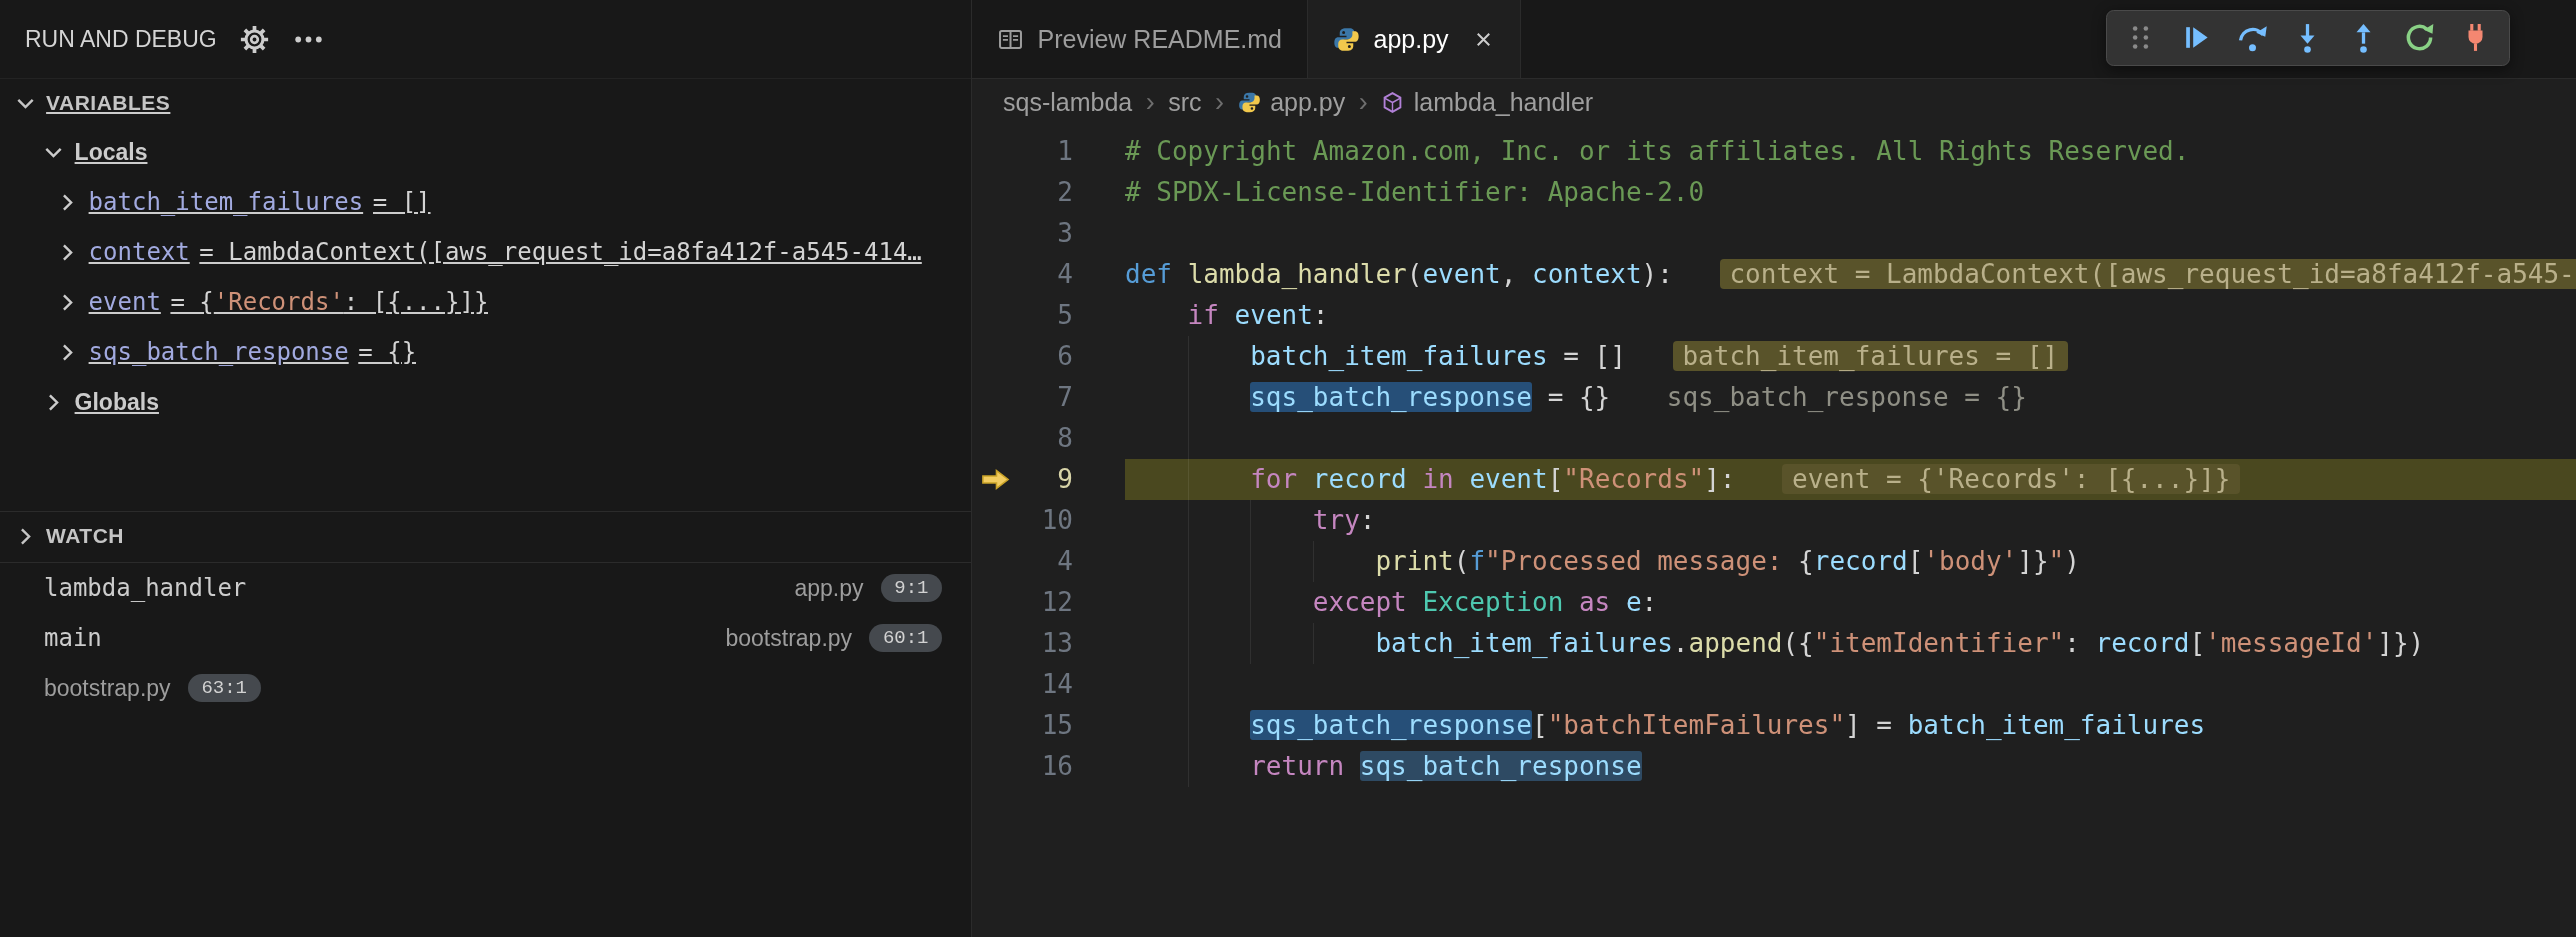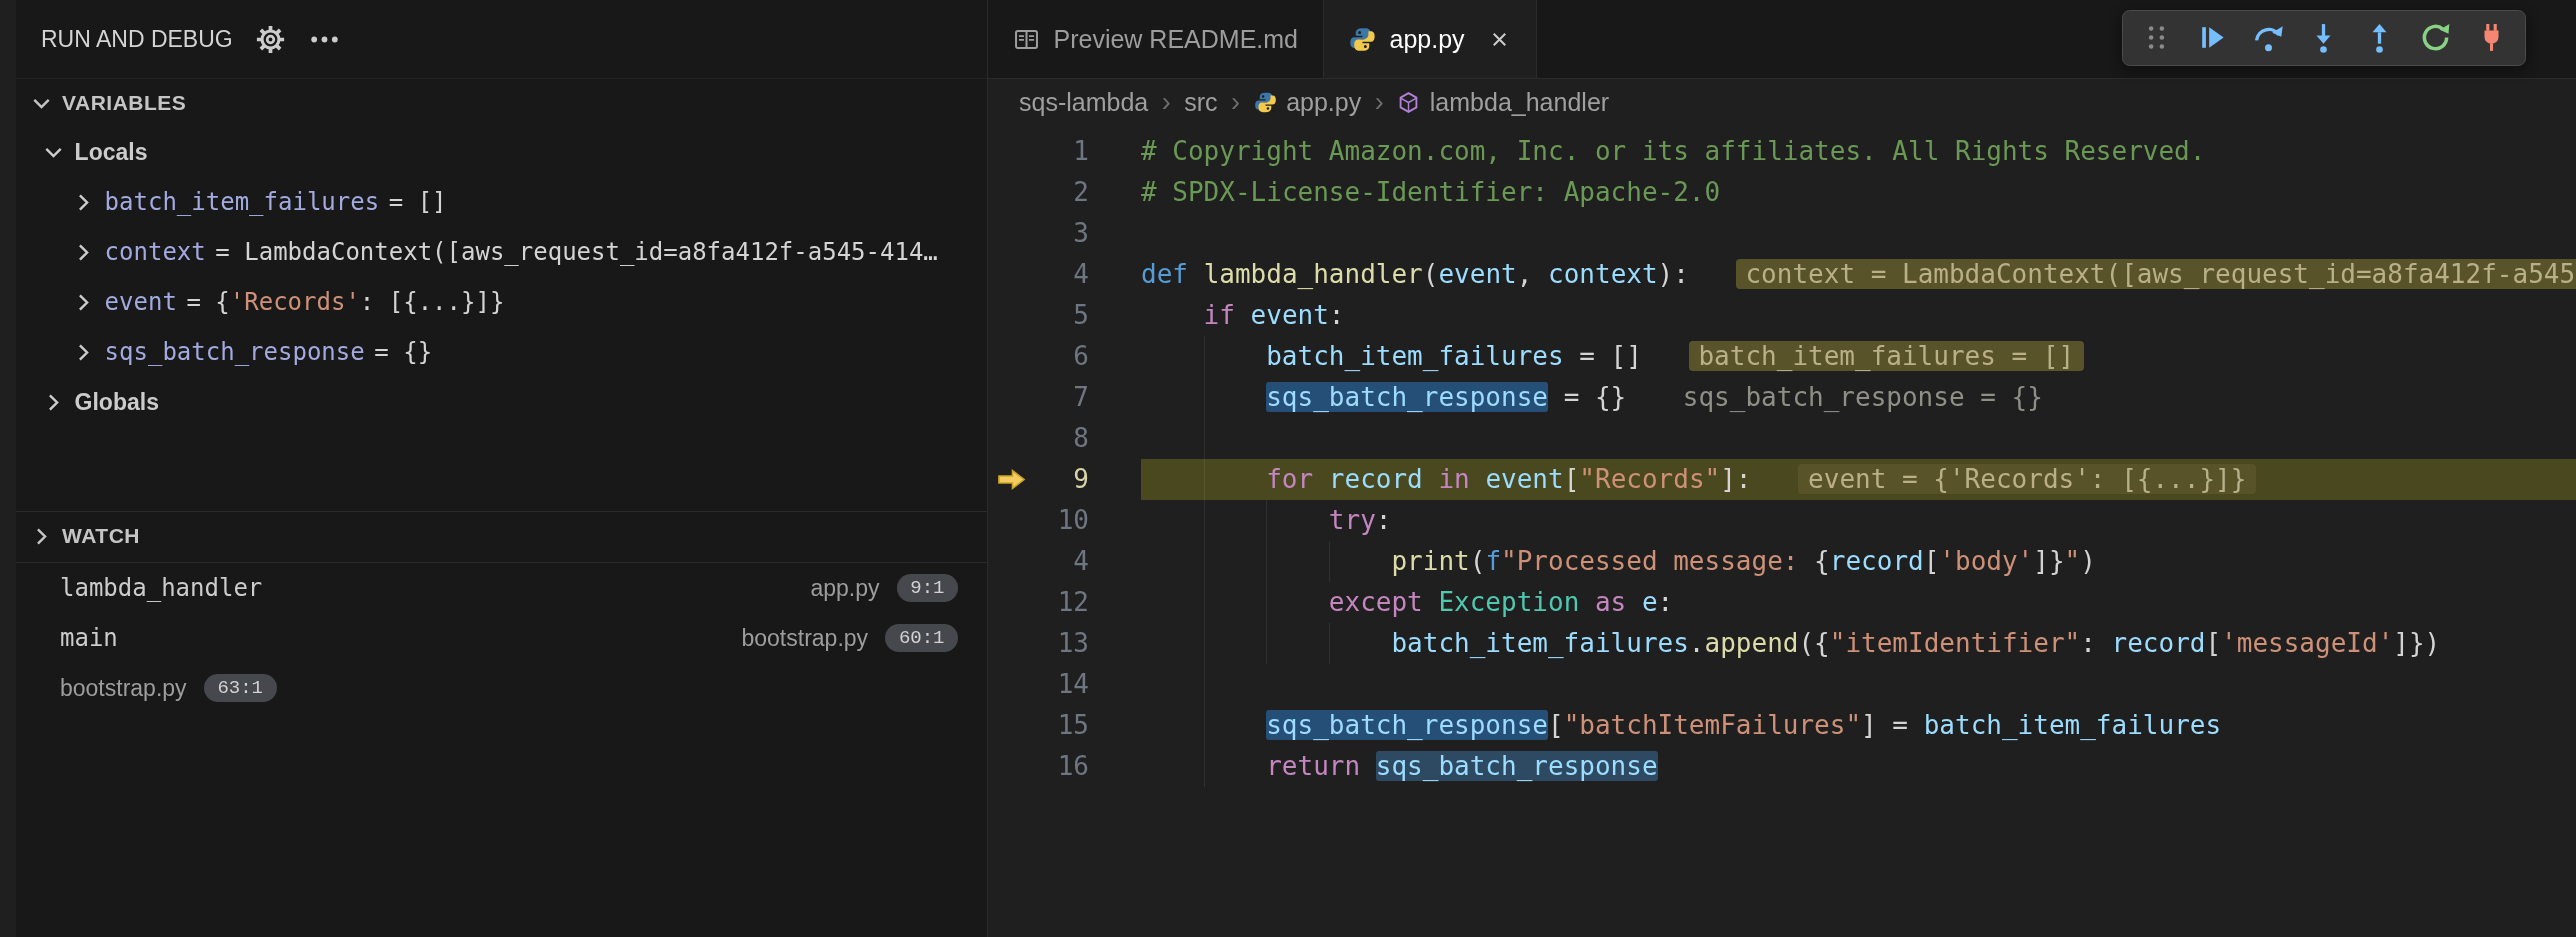"RUN AND DEBUG" .sidebar { margin-left: 16px -> none }
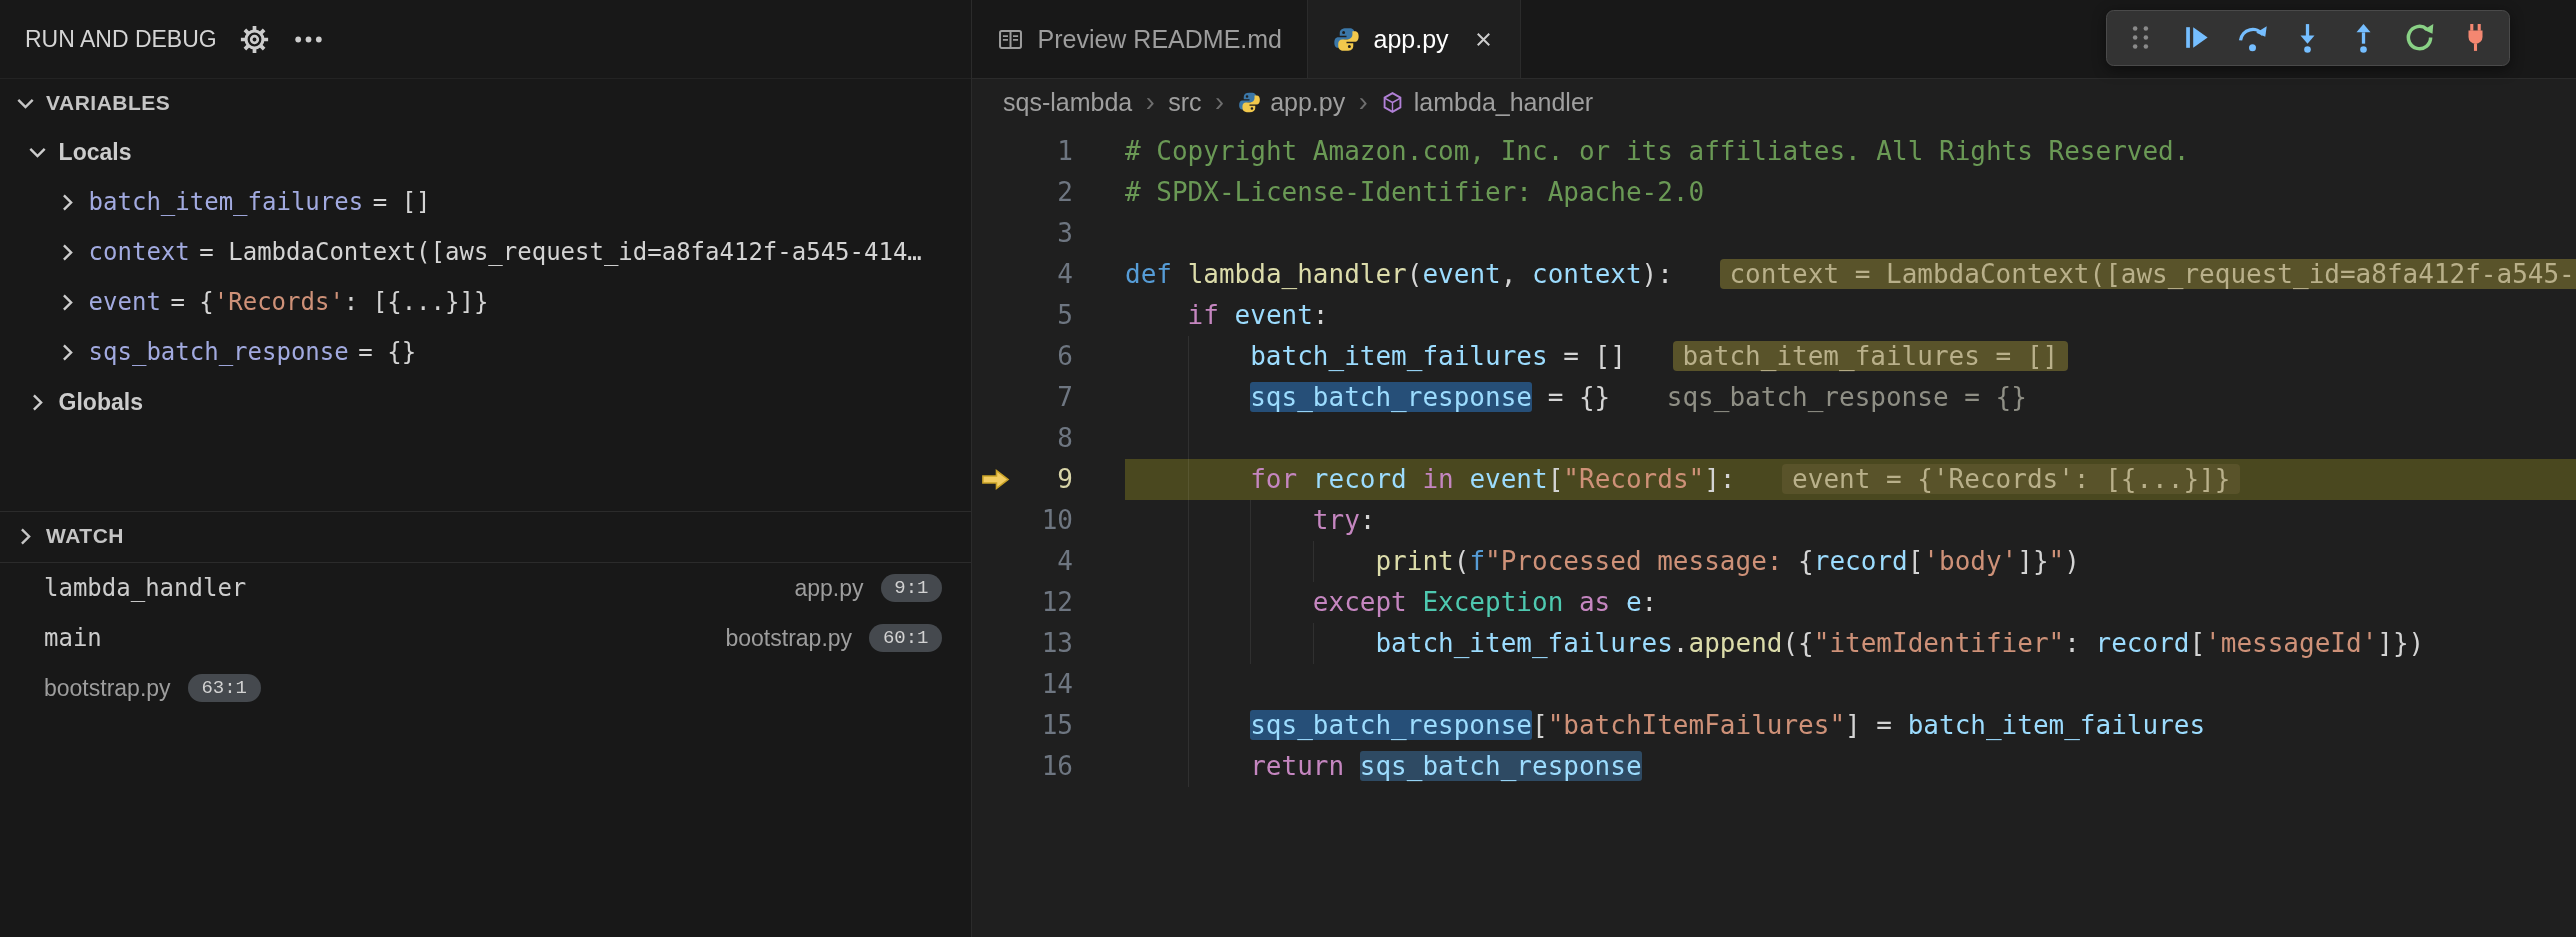"VARIABLES" .section.variables { text-decoration: none -> underline }
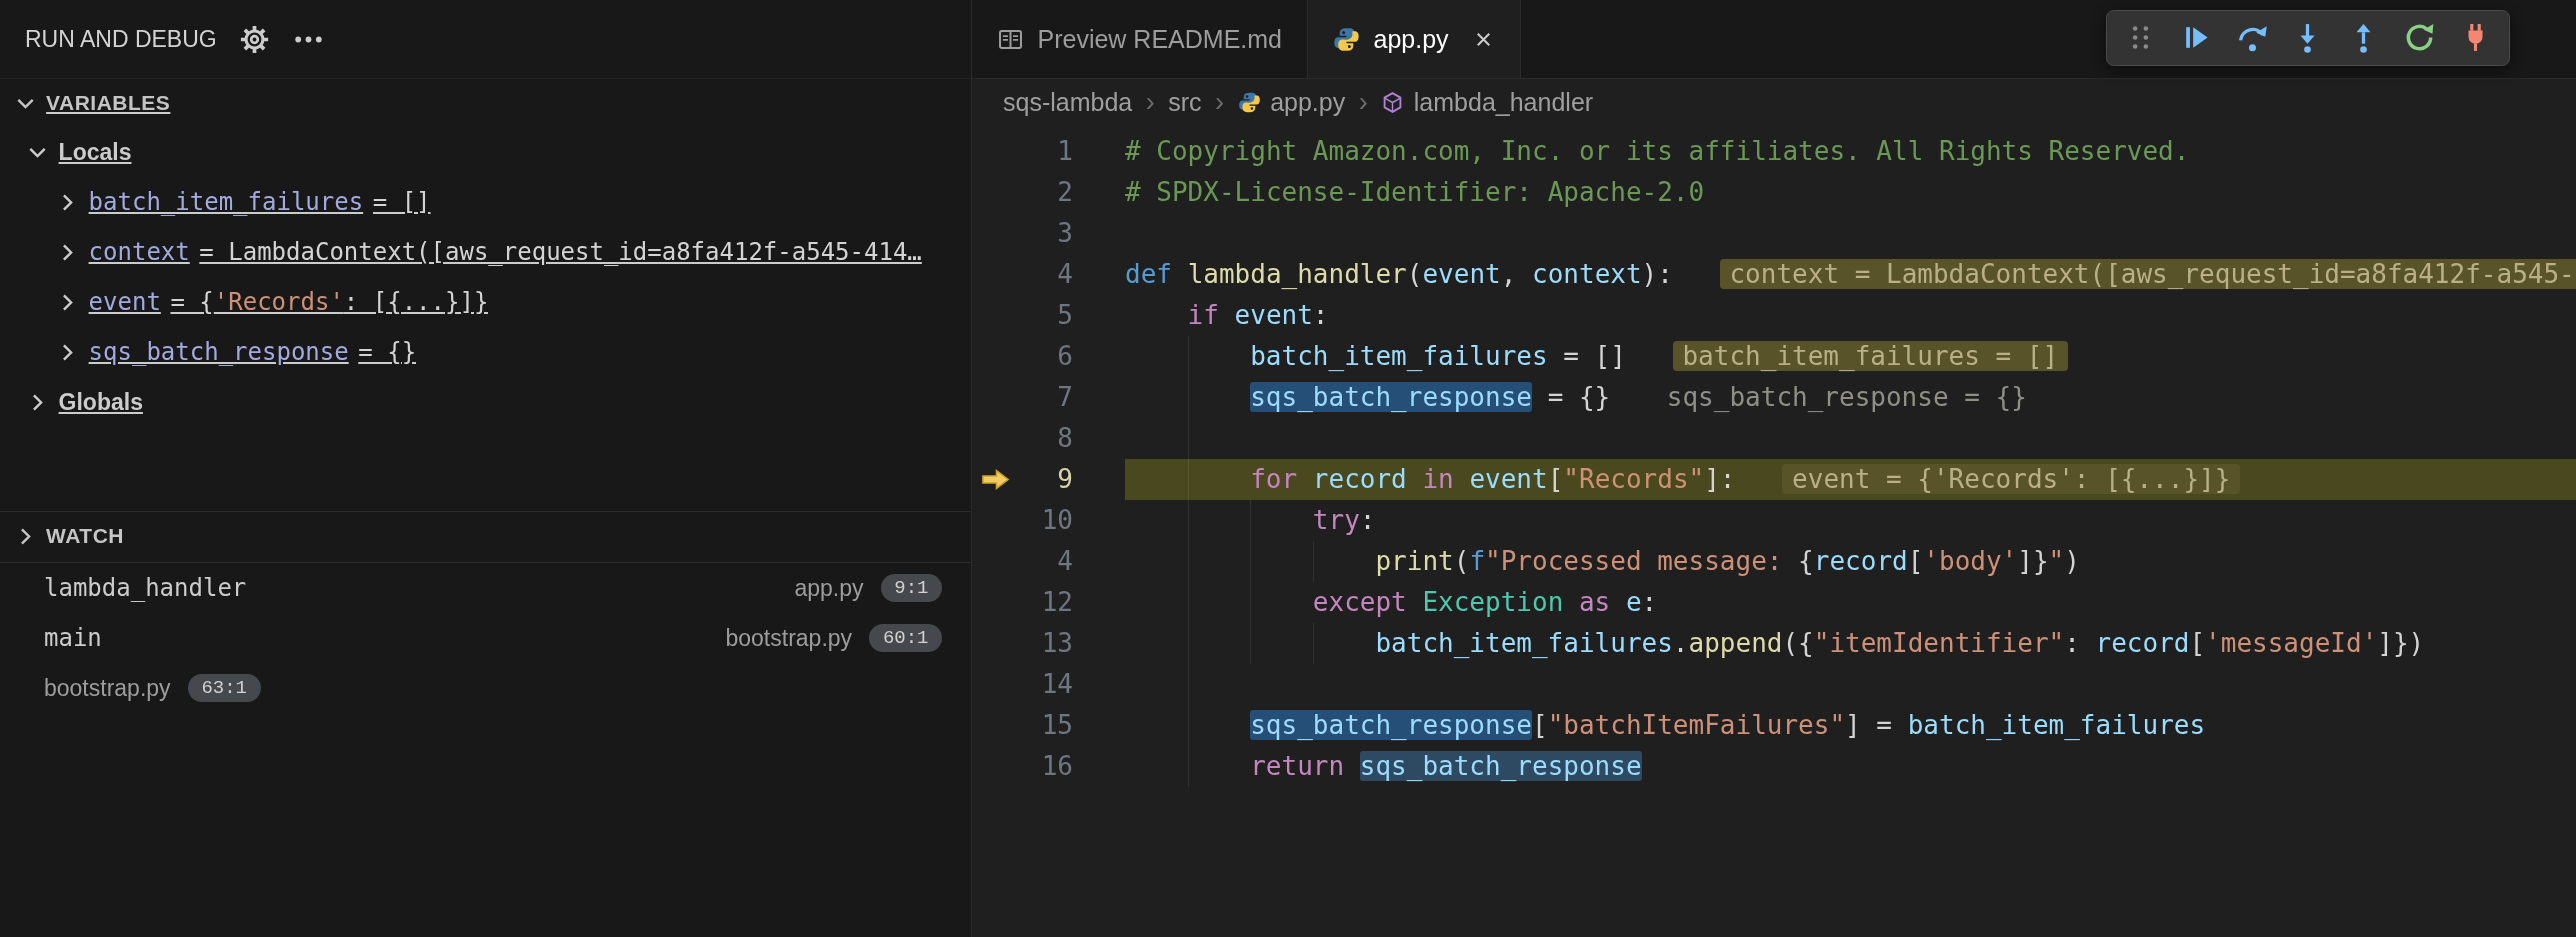"Locals" .scope-row { padding-left: 26px -> 42px }
